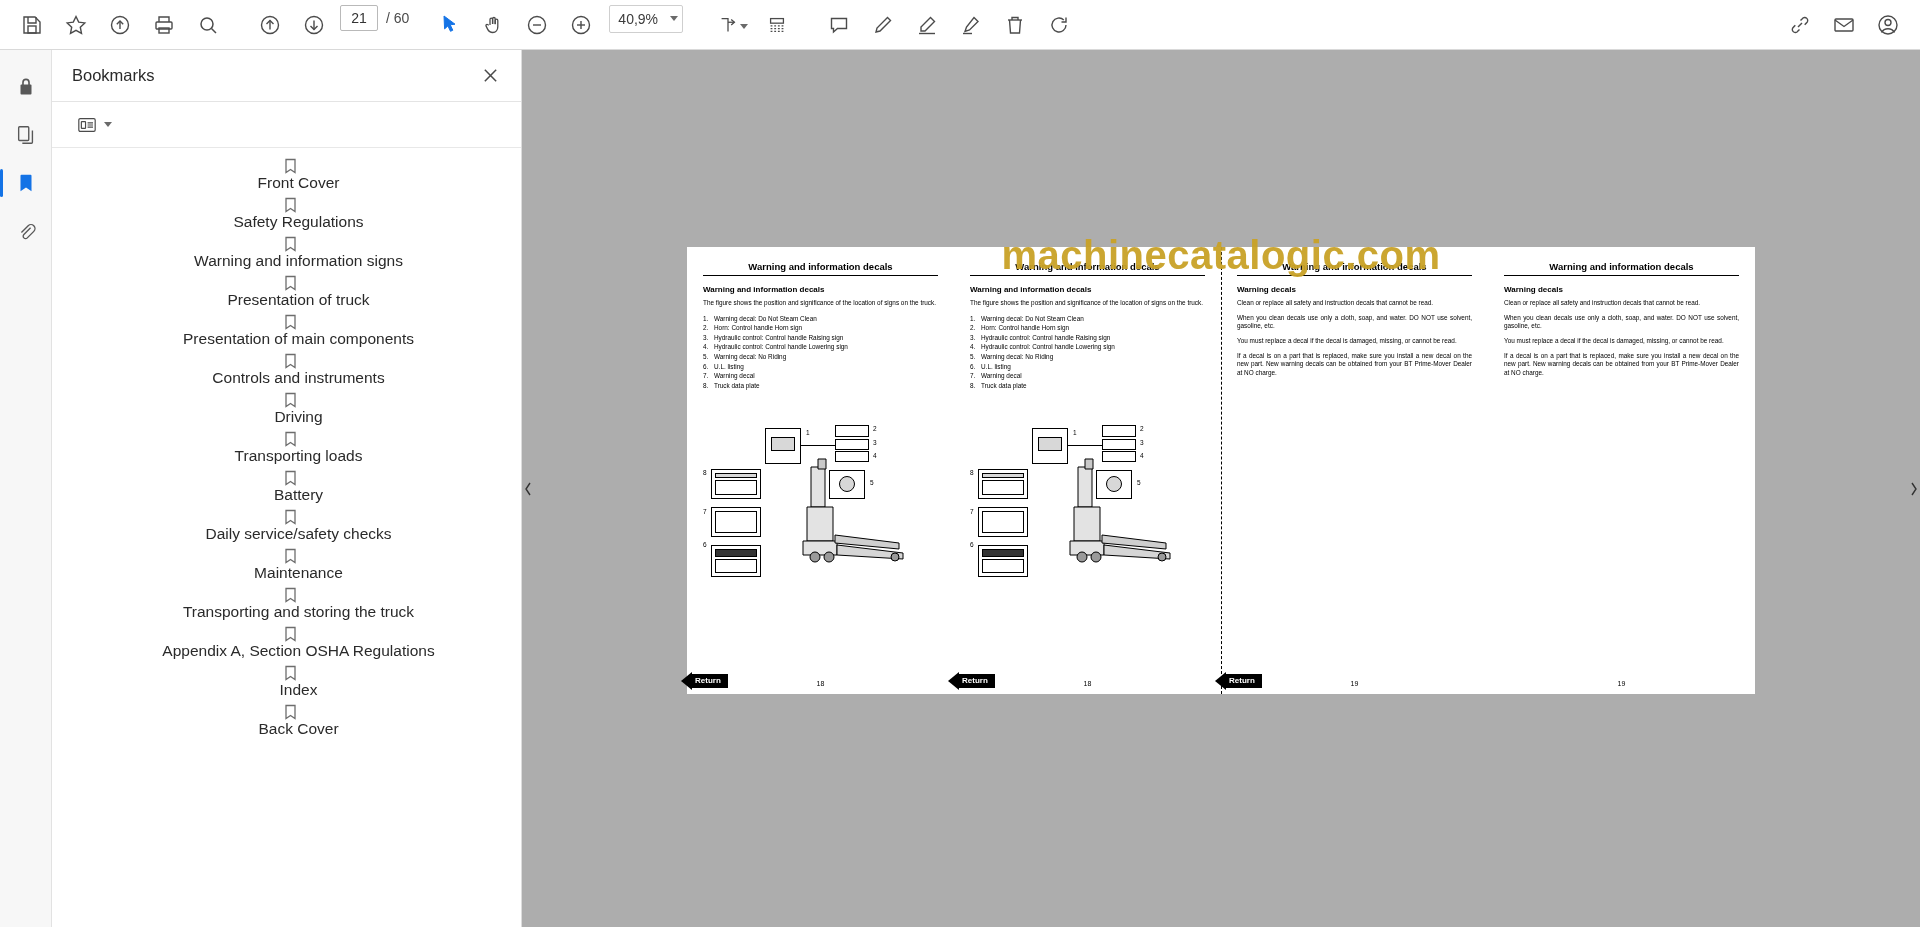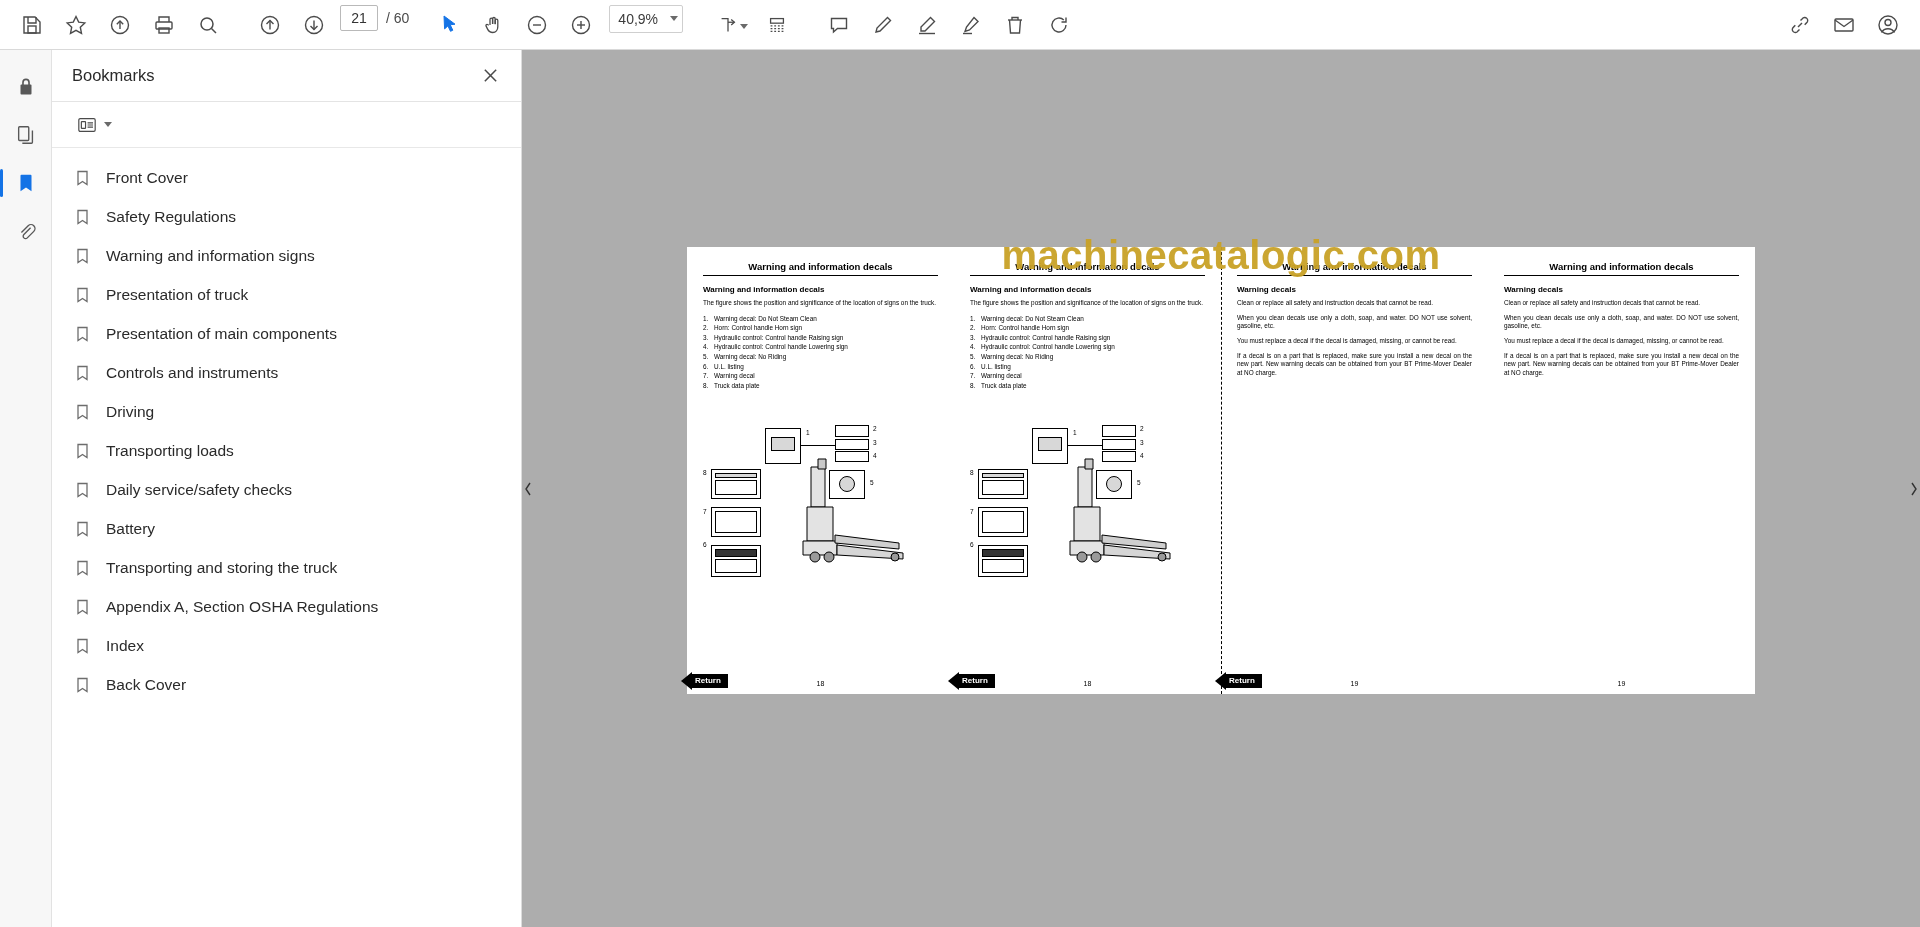"Front Cover" .bm-item { flex-direction: none -> column }
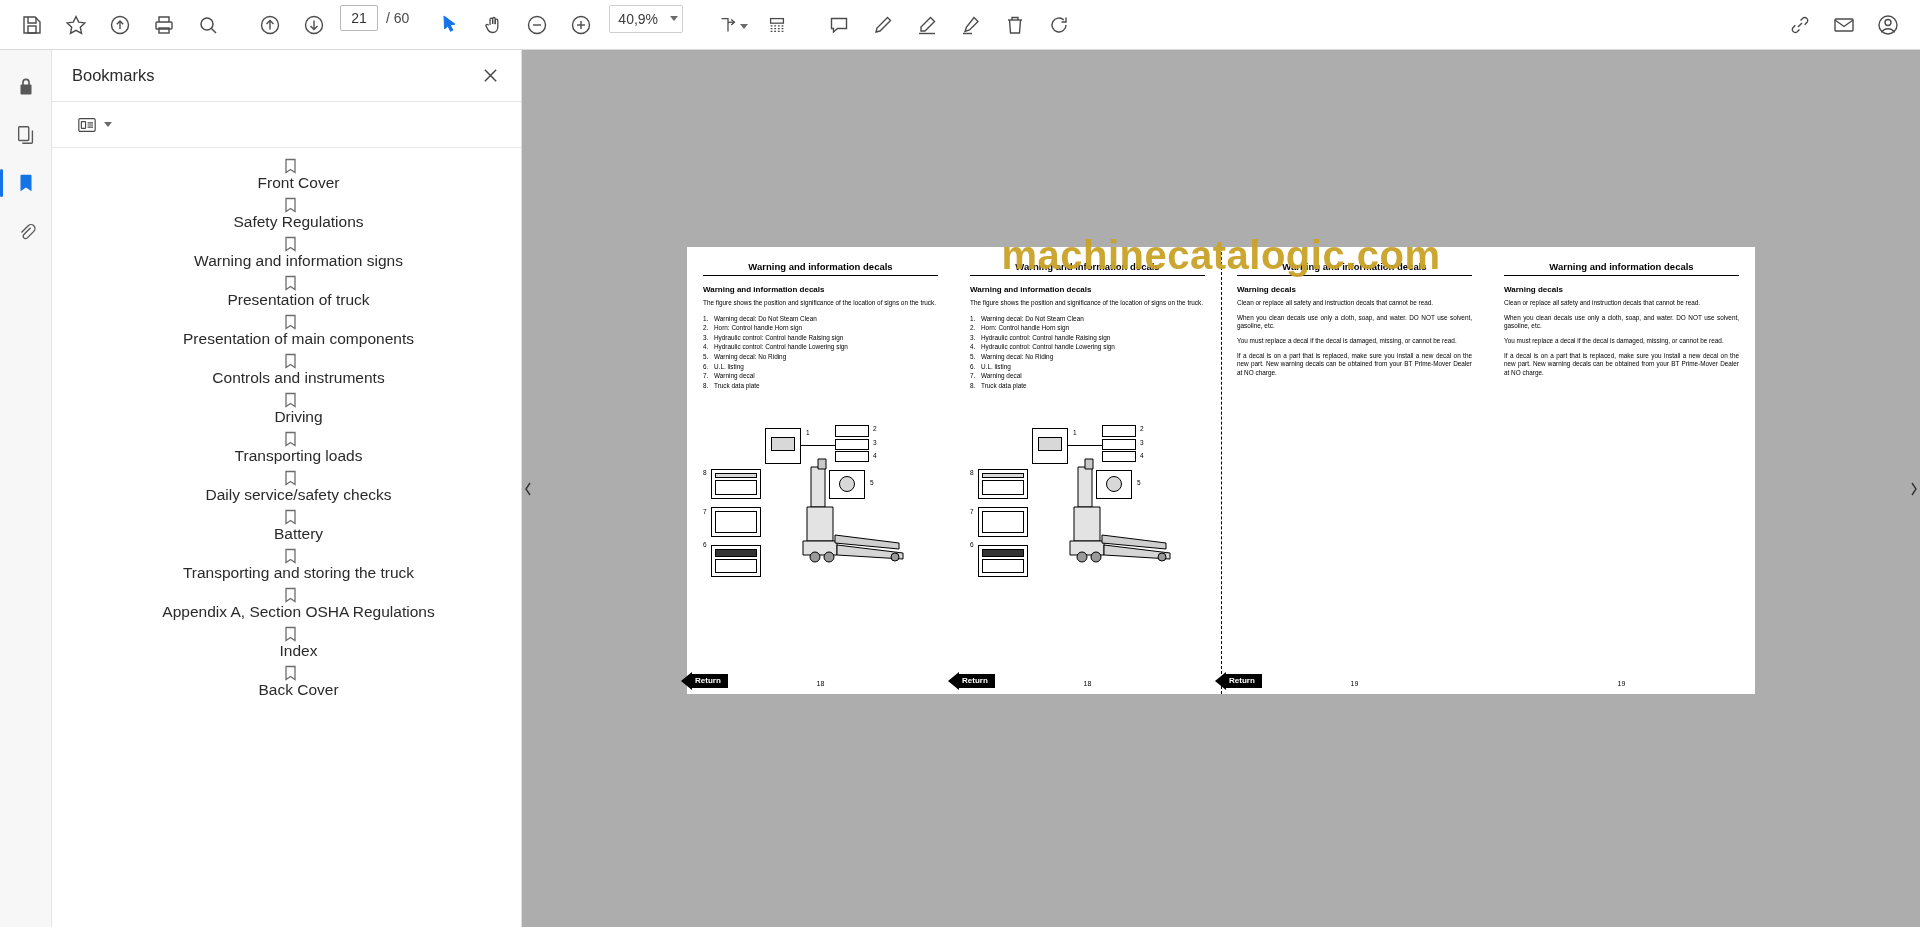"Daily service/safety checks" div.bm-item { order: before "Battery" -> after "Battery" }
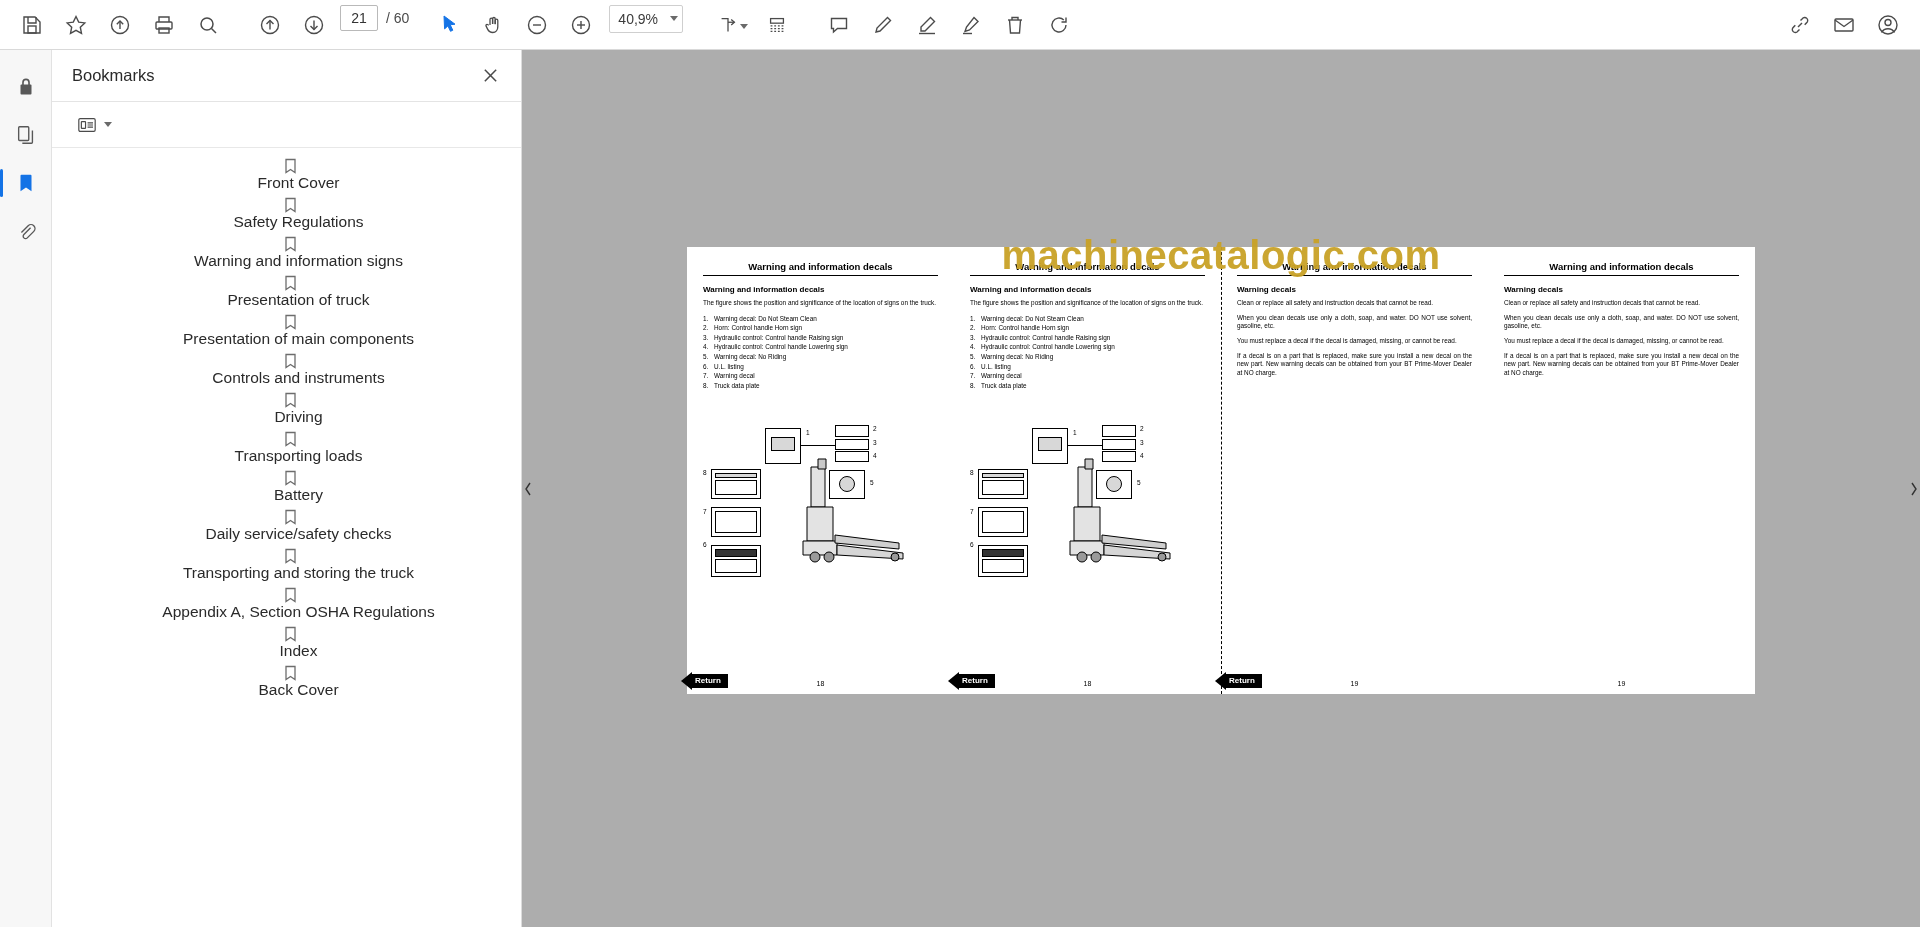"Maintenance" div.bm-item { html: none -> <div> <span> <svg> <path></path> </svg> </span> <span>Maintenance</span> </div> }
